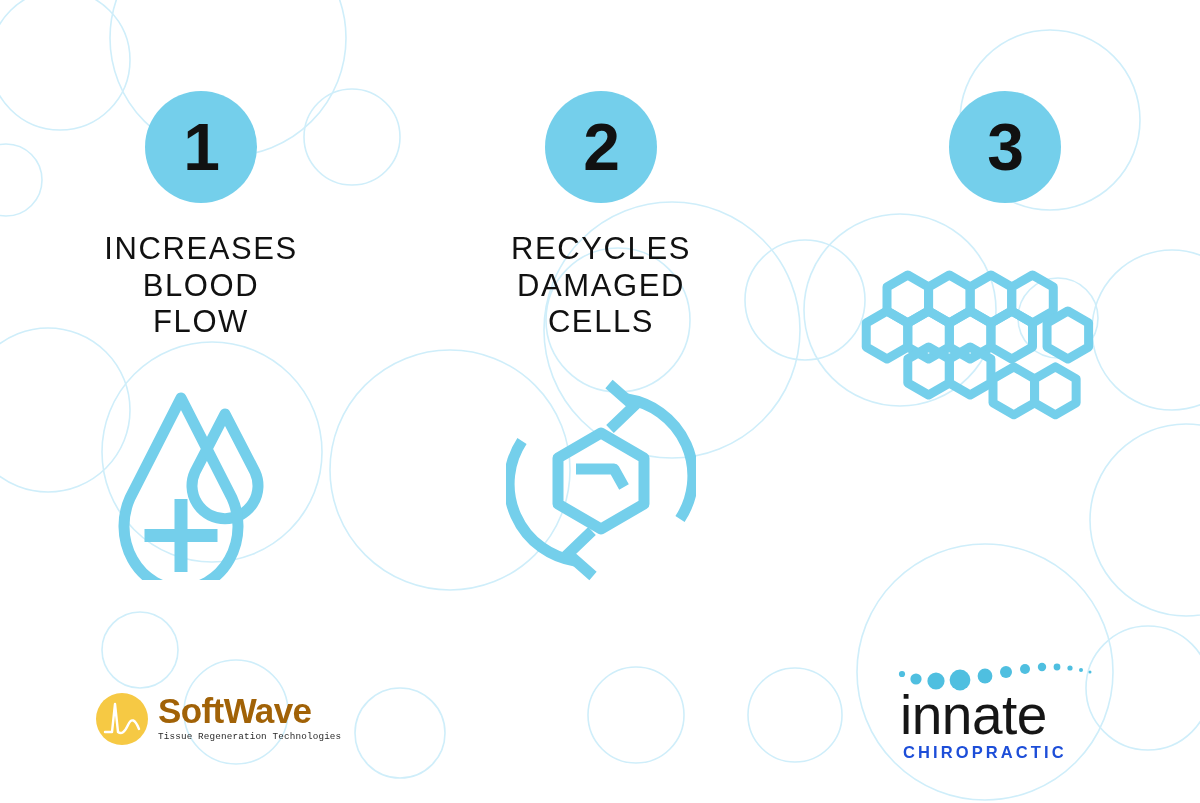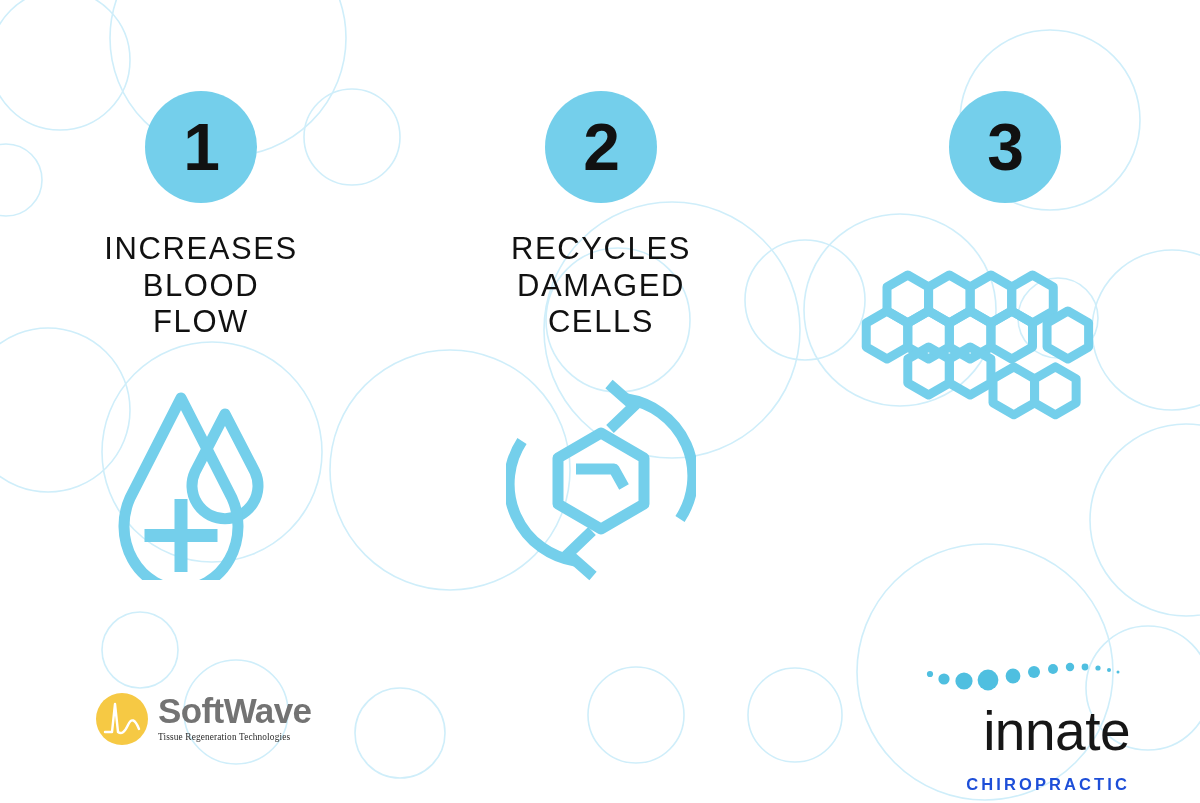"SoftWave" .sw-name { color: #737373 -> #a16207 }
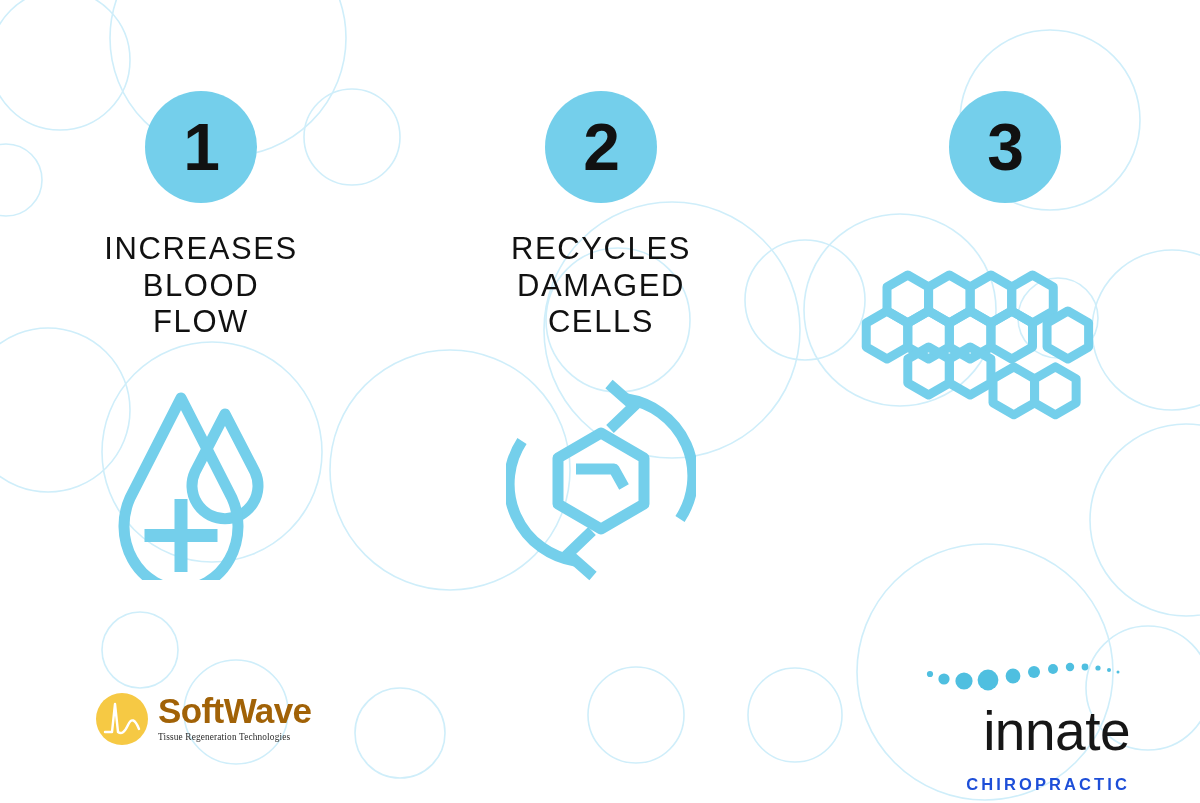"Tissue Regeneration Technologies" .sw-tag { font-family: Liberation Serif, serif -> Liberation Mono, monospace }
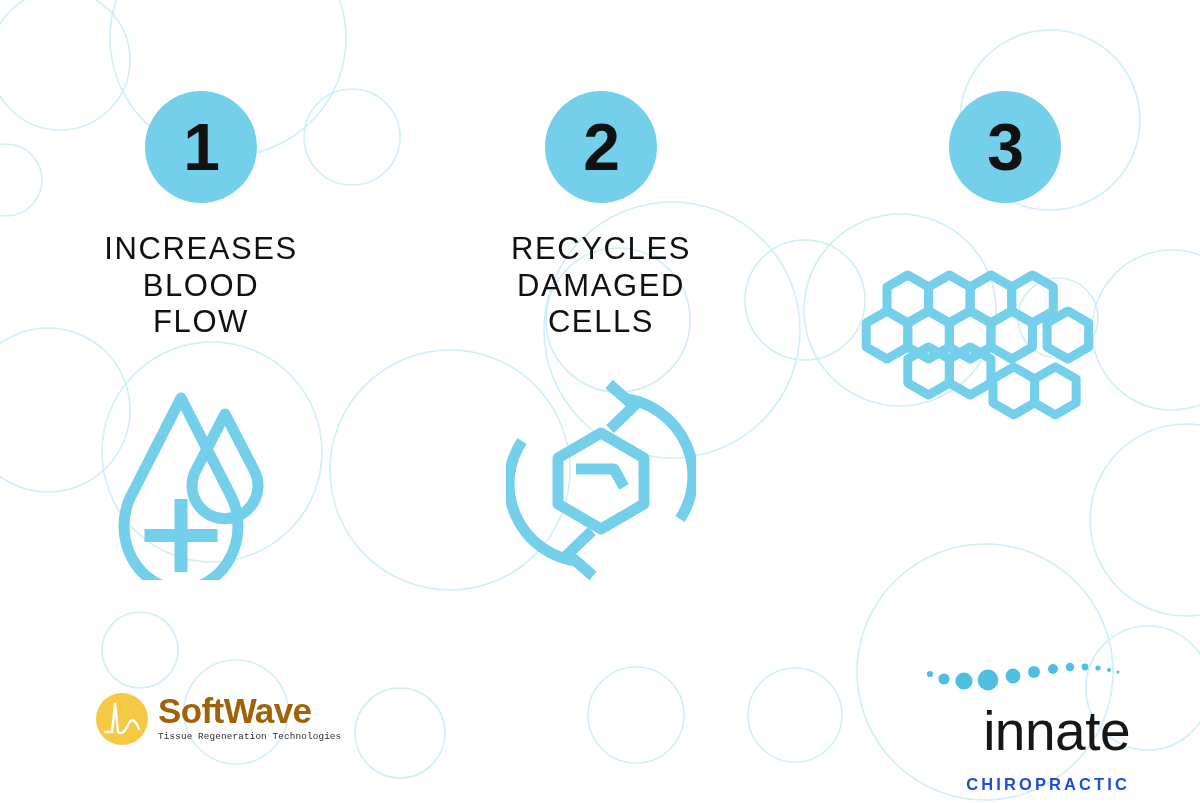"innate" .innate-logo { align-items: flex-end -> flex-start; gap: 16px -> none }
